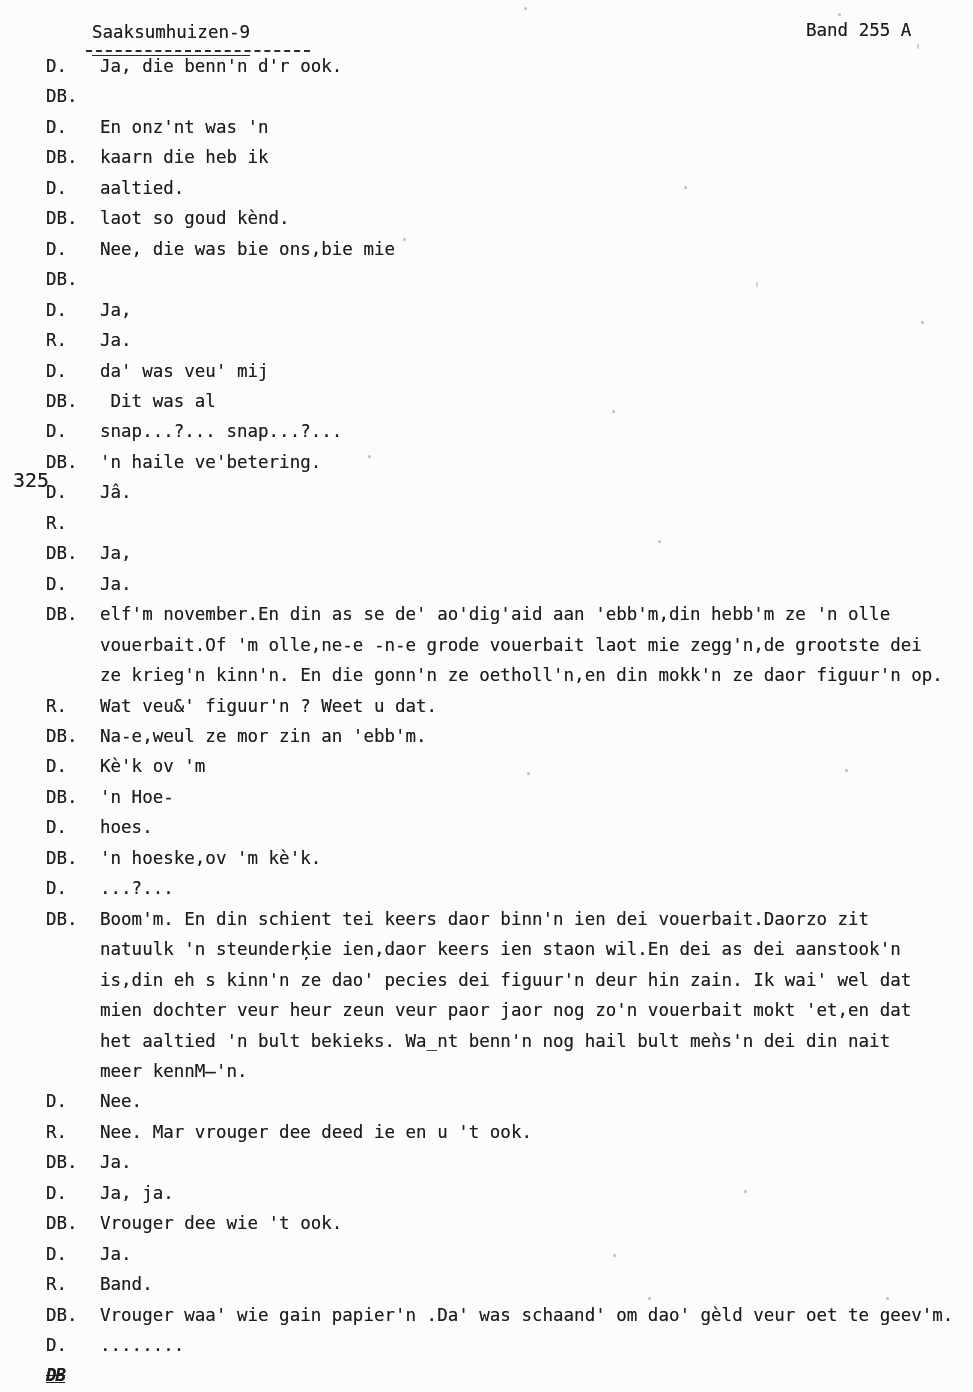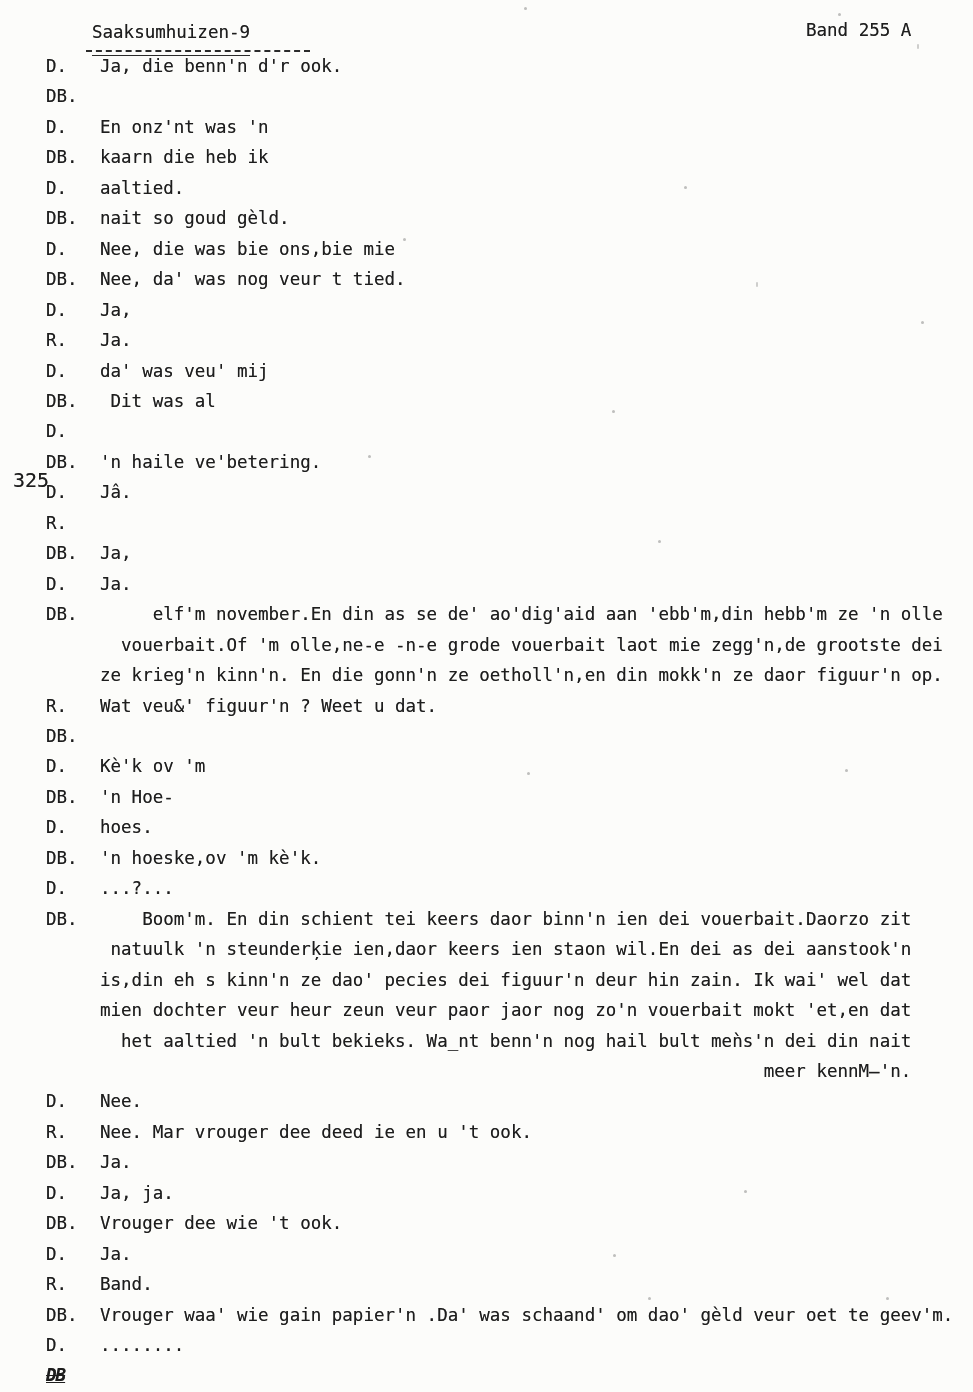"Ja, die benn'n d'r ook." .txt { text-align: right -> none }
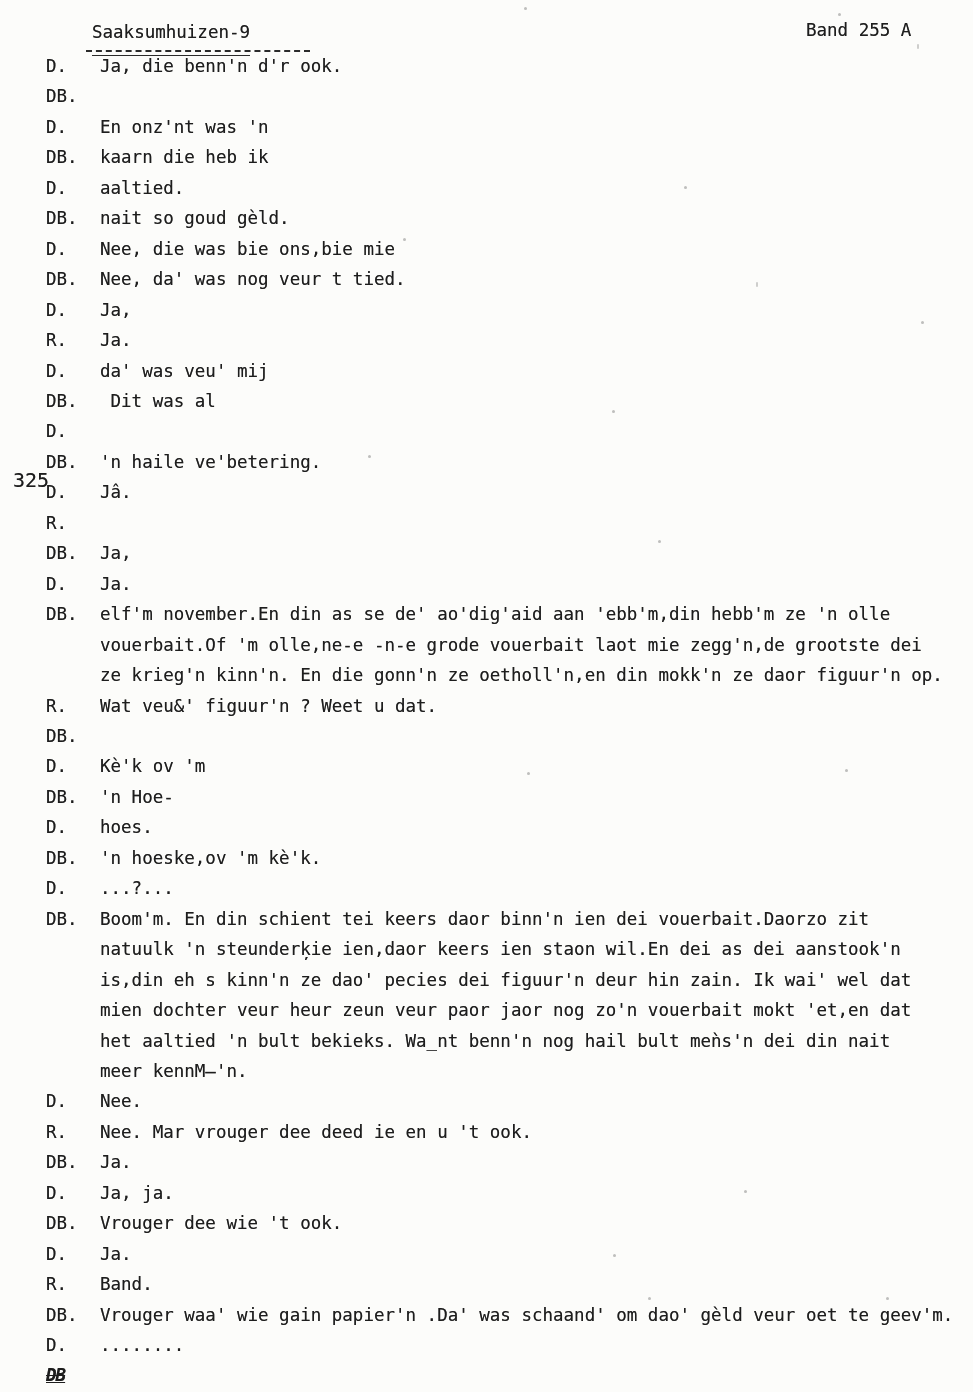"nait so goud gèld." span.txt { text: nait so goud gèld -> laot so goud kènd }
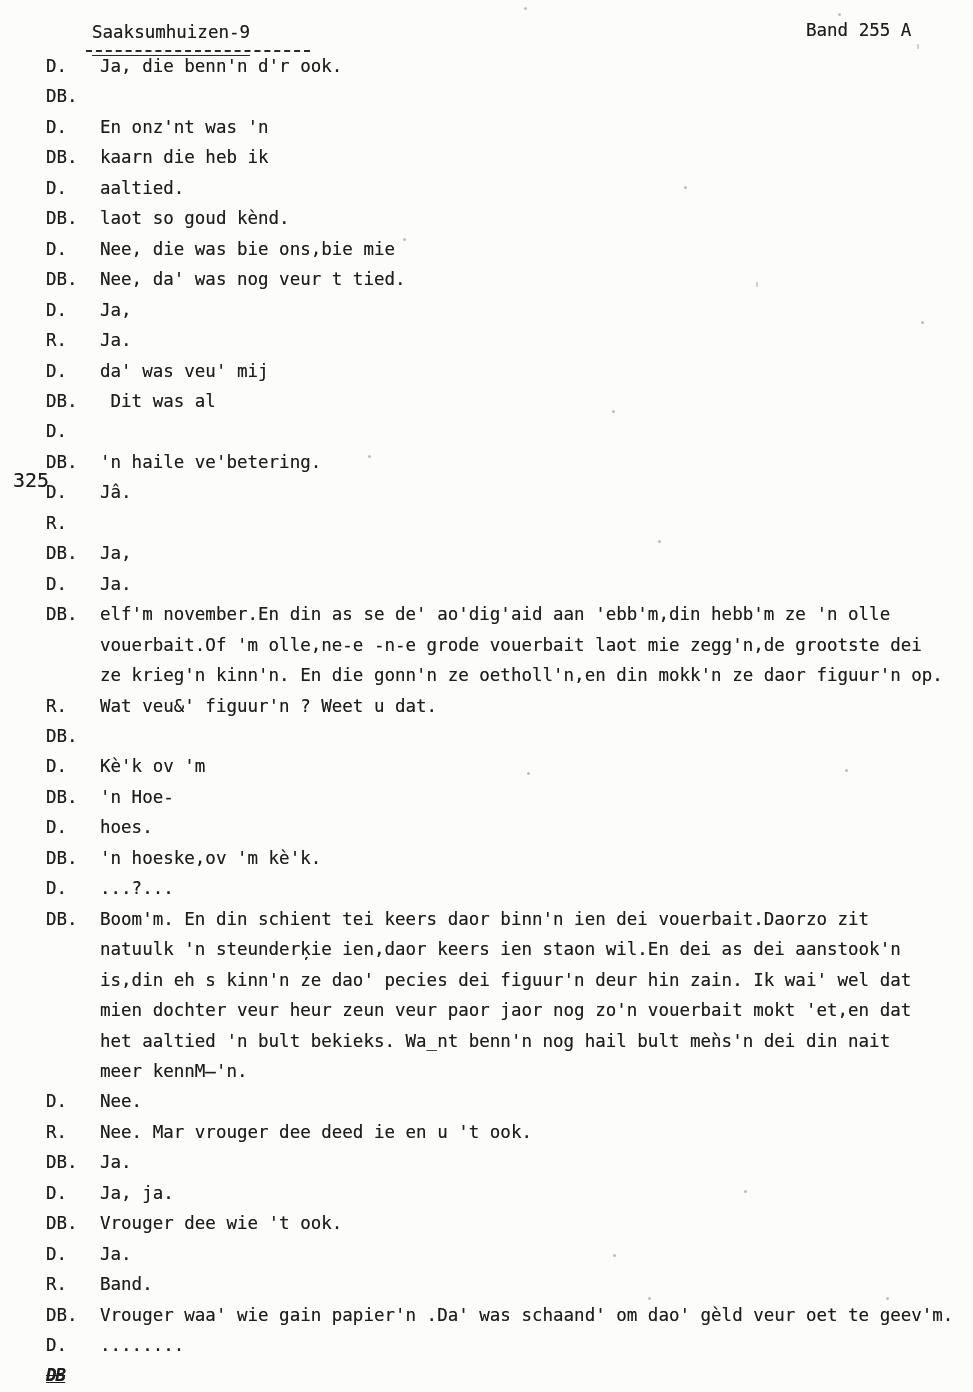"Nee, da' was nog veur" span.txt { html: <span>Nee, da' was nog veur t tied.</span> -> none }
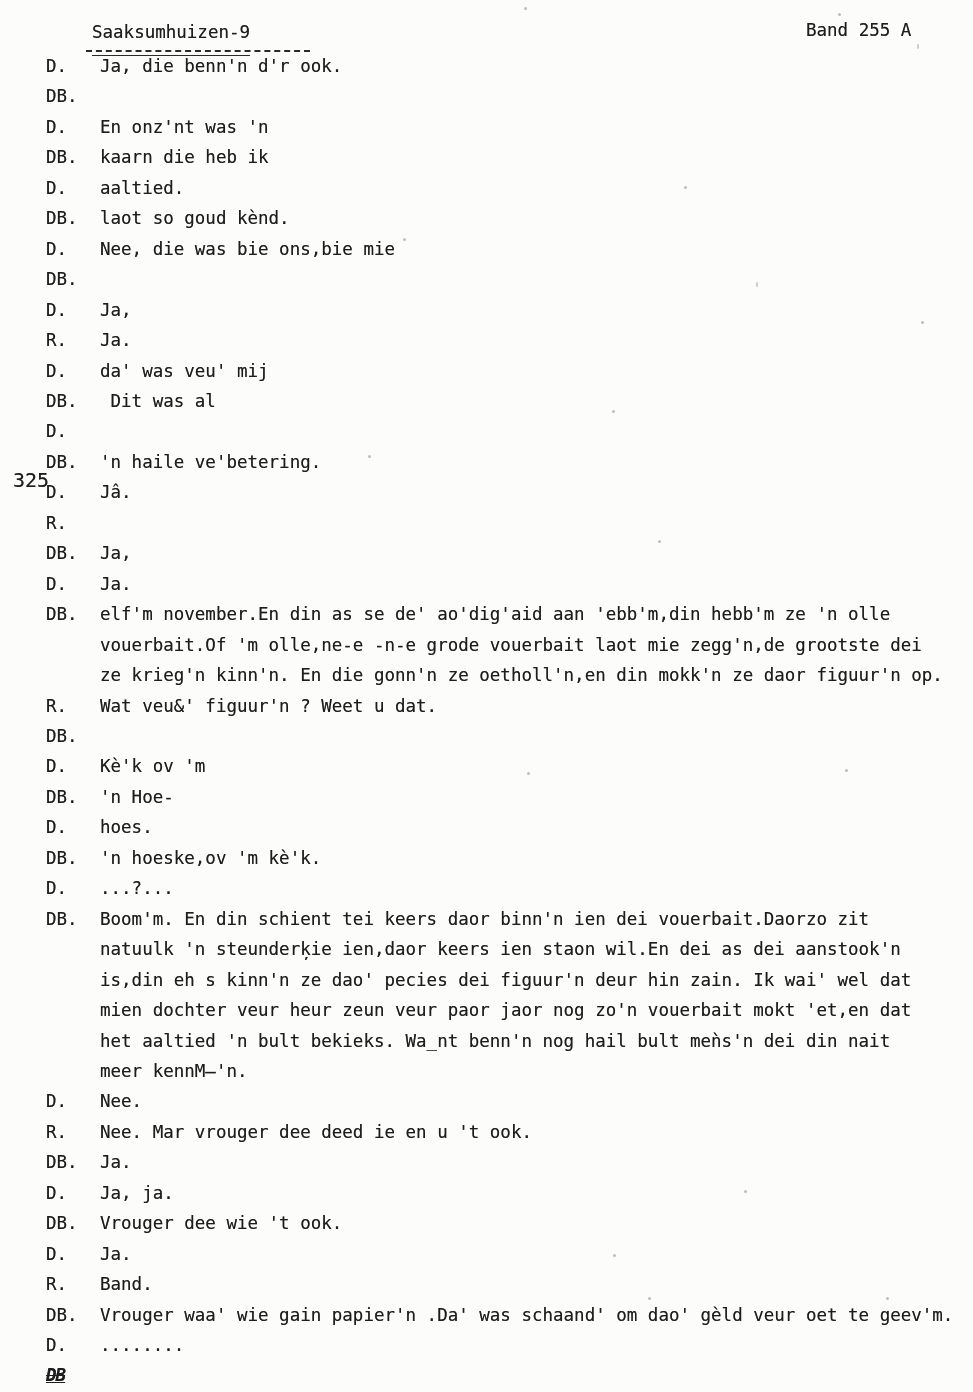"snap...?... snap...?..." span.txt { html: none -> <span>snap...?... snap...?...</span> }
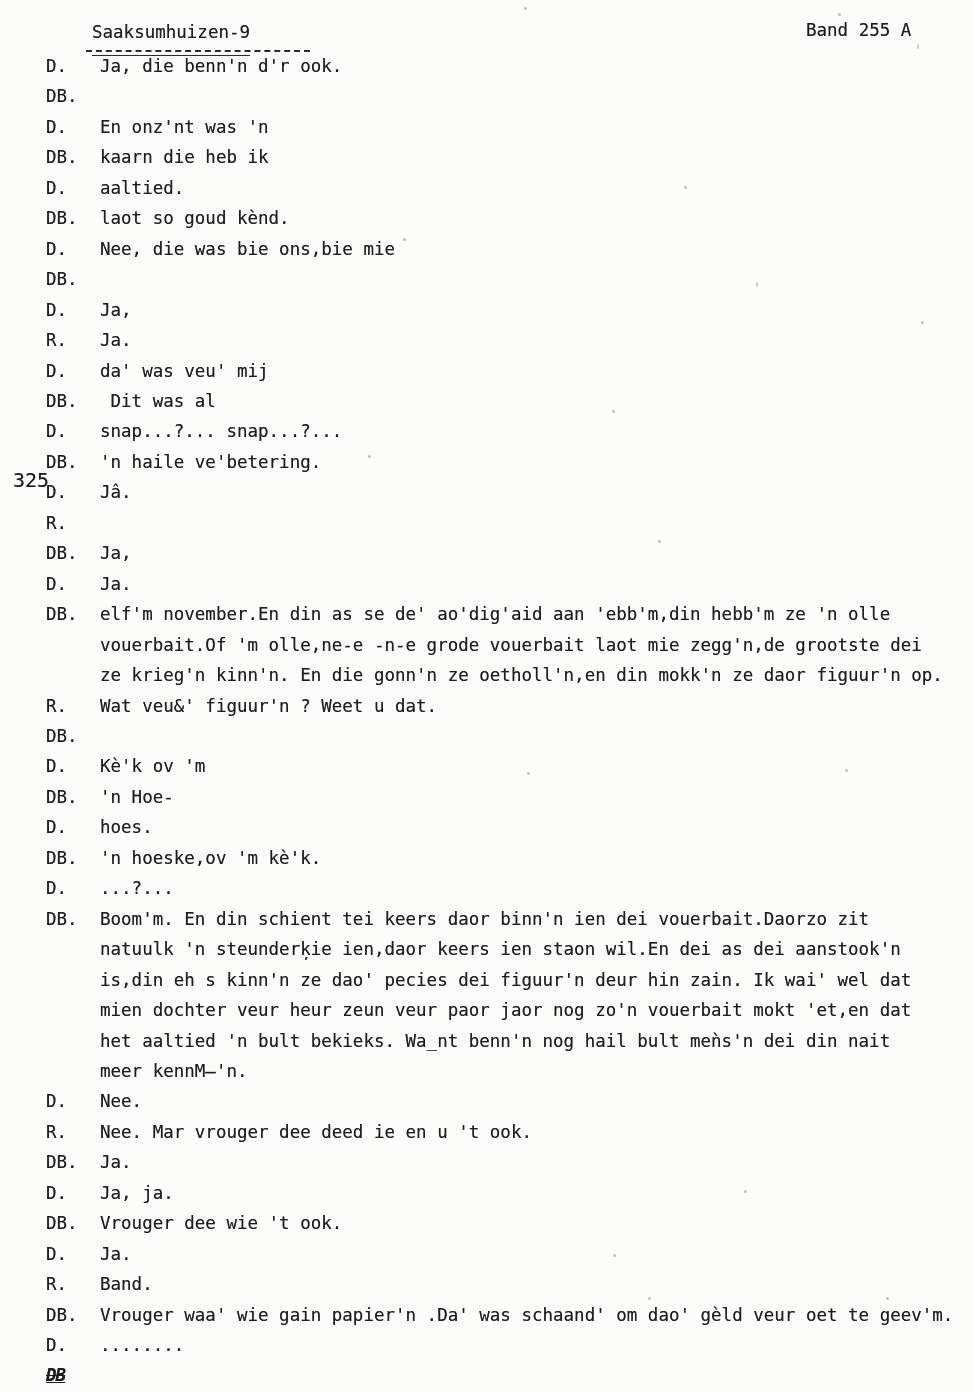"Na-e,weul ze mor zin an" span.txt { html: none -> <span>Na-e,weul ze mor zin an 'ebb'm.</span> }
